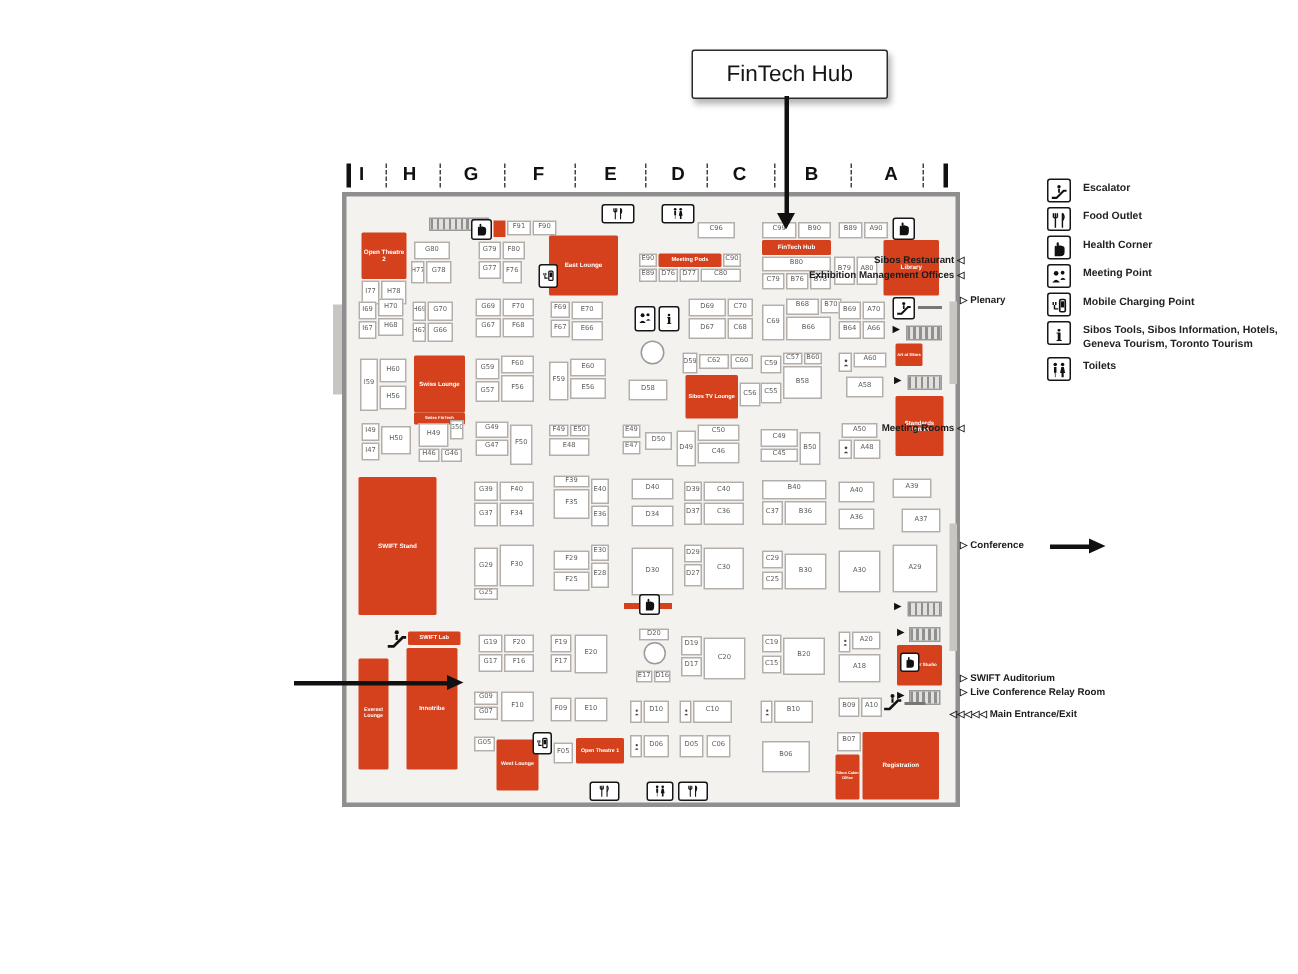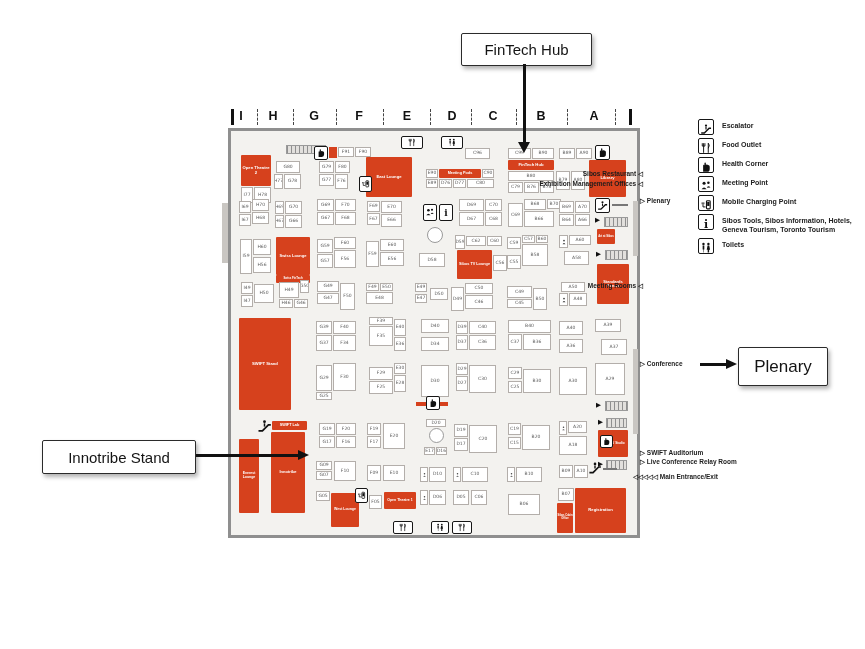"Plenary" div.callout { html: <div>Plenary</div> -> none }
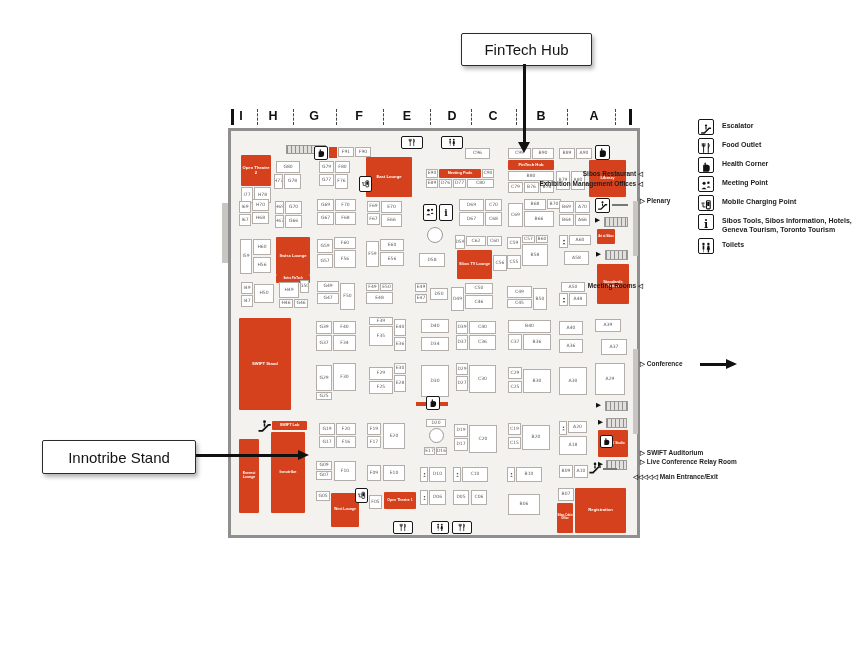"Innotribe Stand" div.callout { html: <div>Innotribe Stand</div> -> none }
